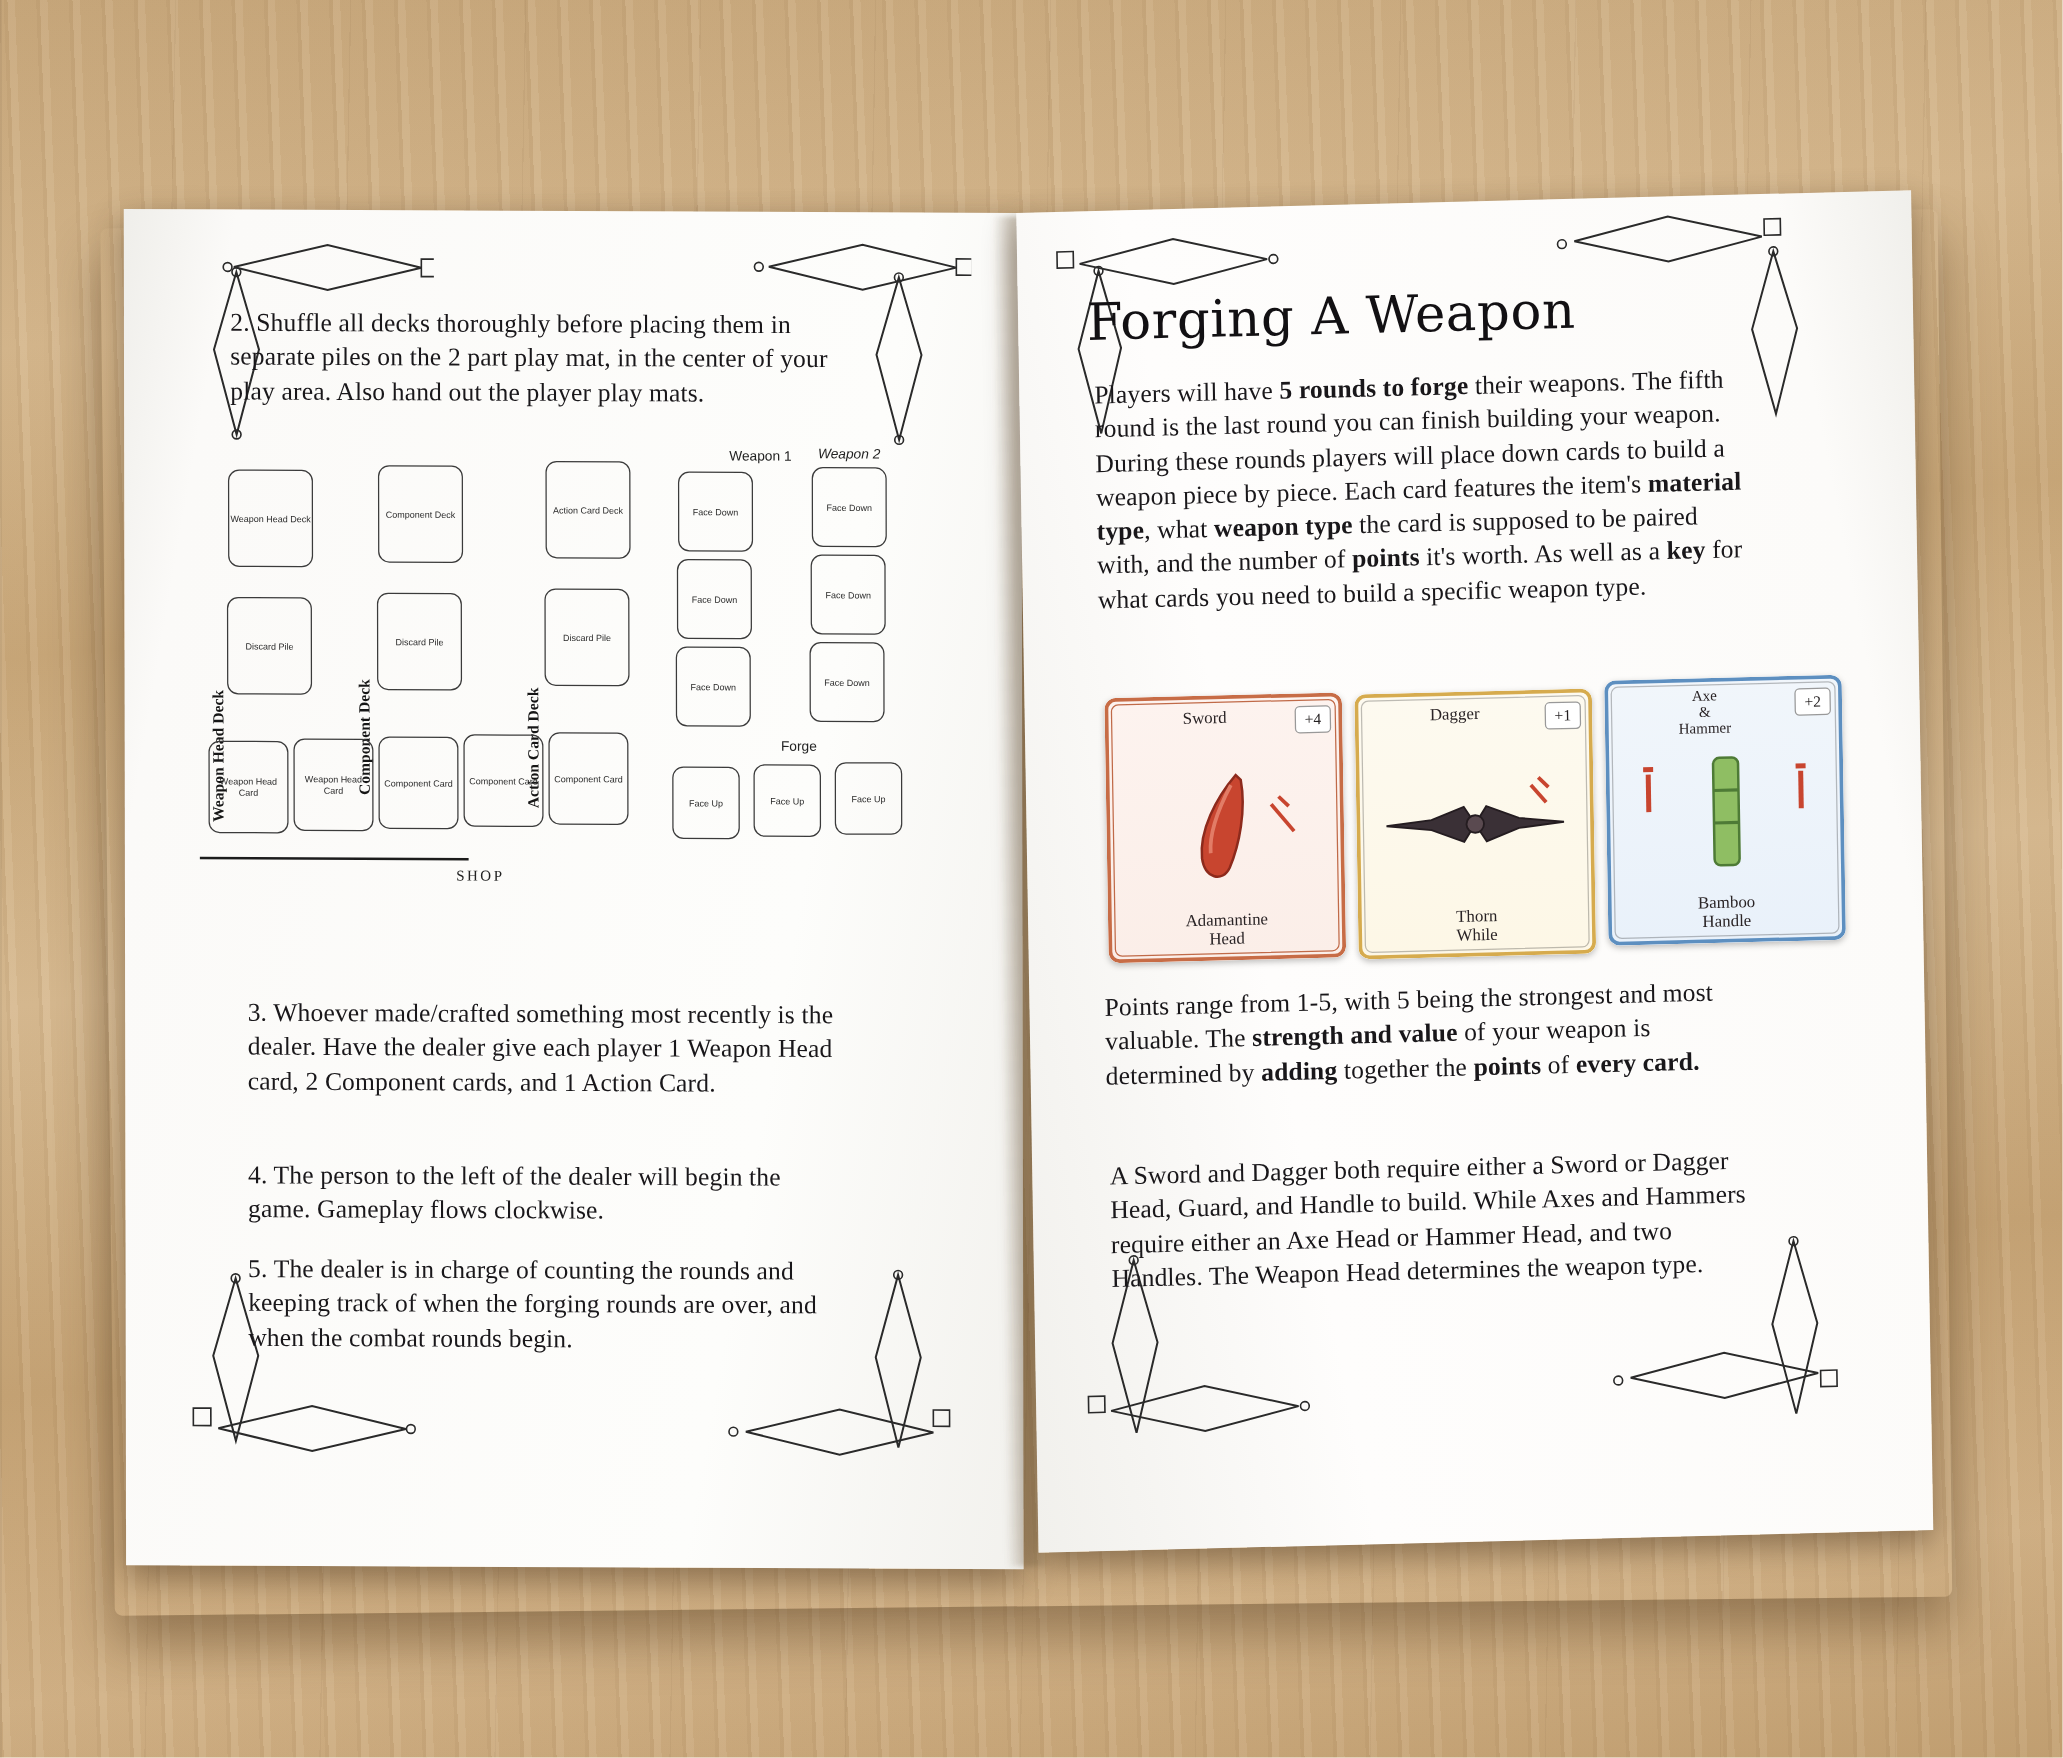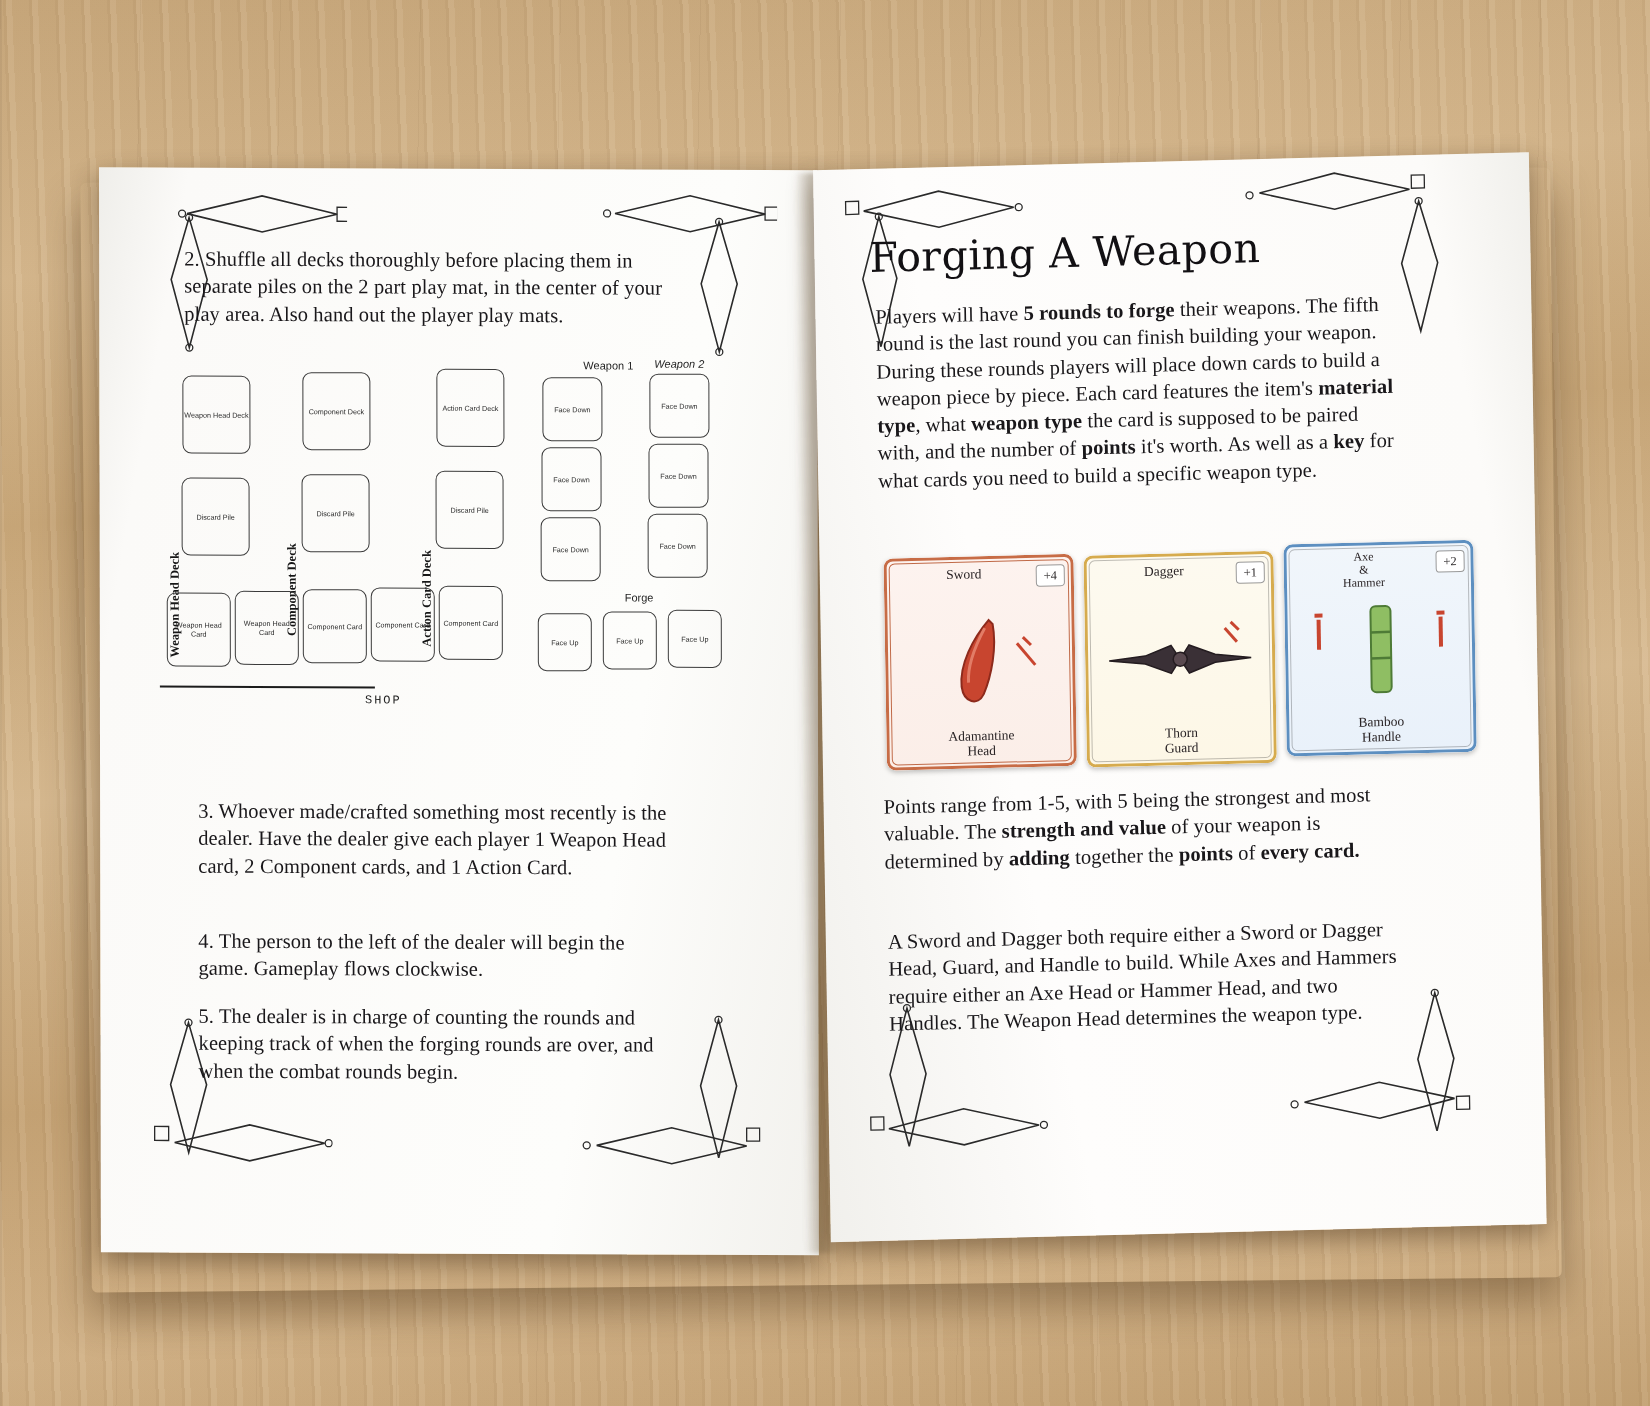"SHOP" .shoptext { font-family: Liberation Mono, monospace -> Liberation Serif, serif }
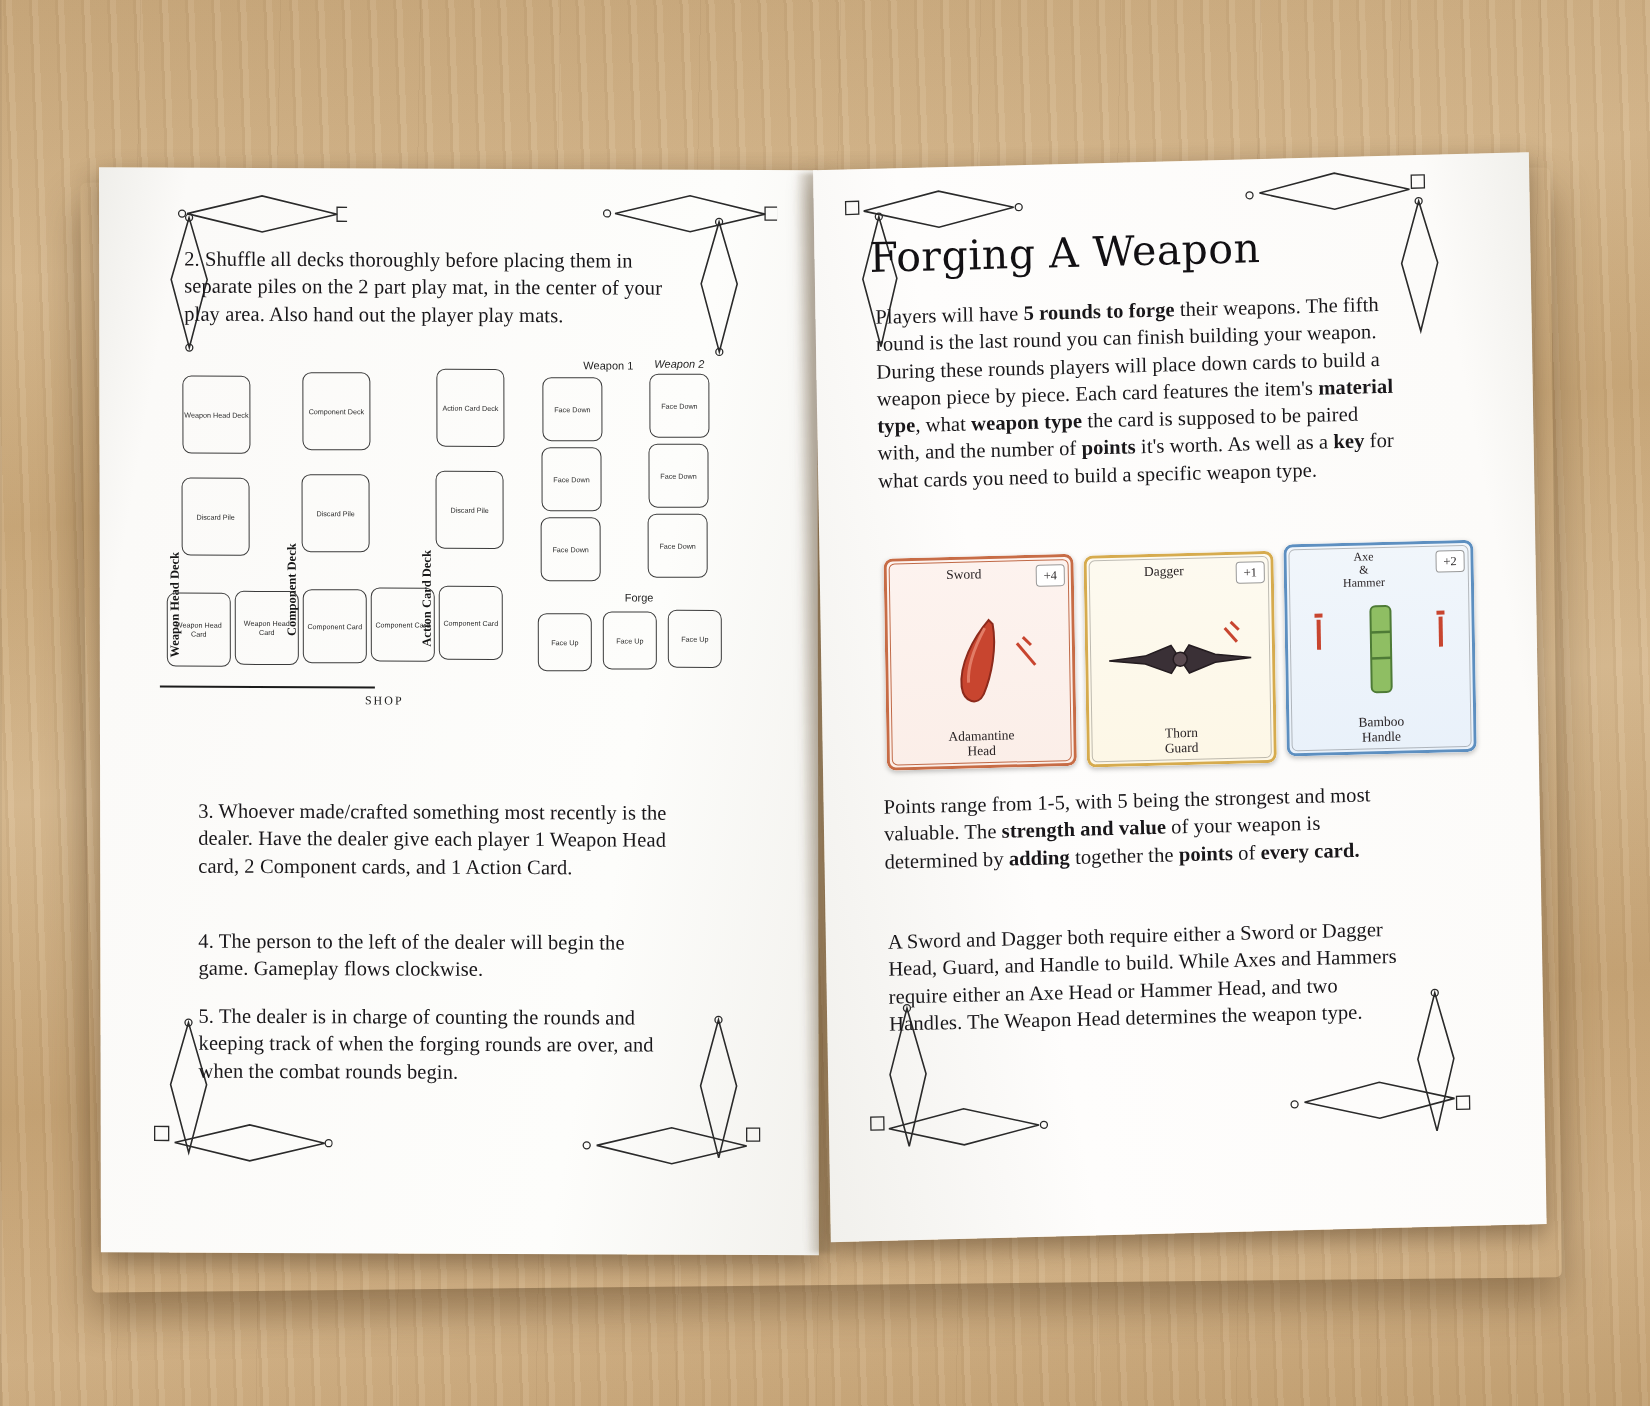"Guard" span { text: Guard -> While }
